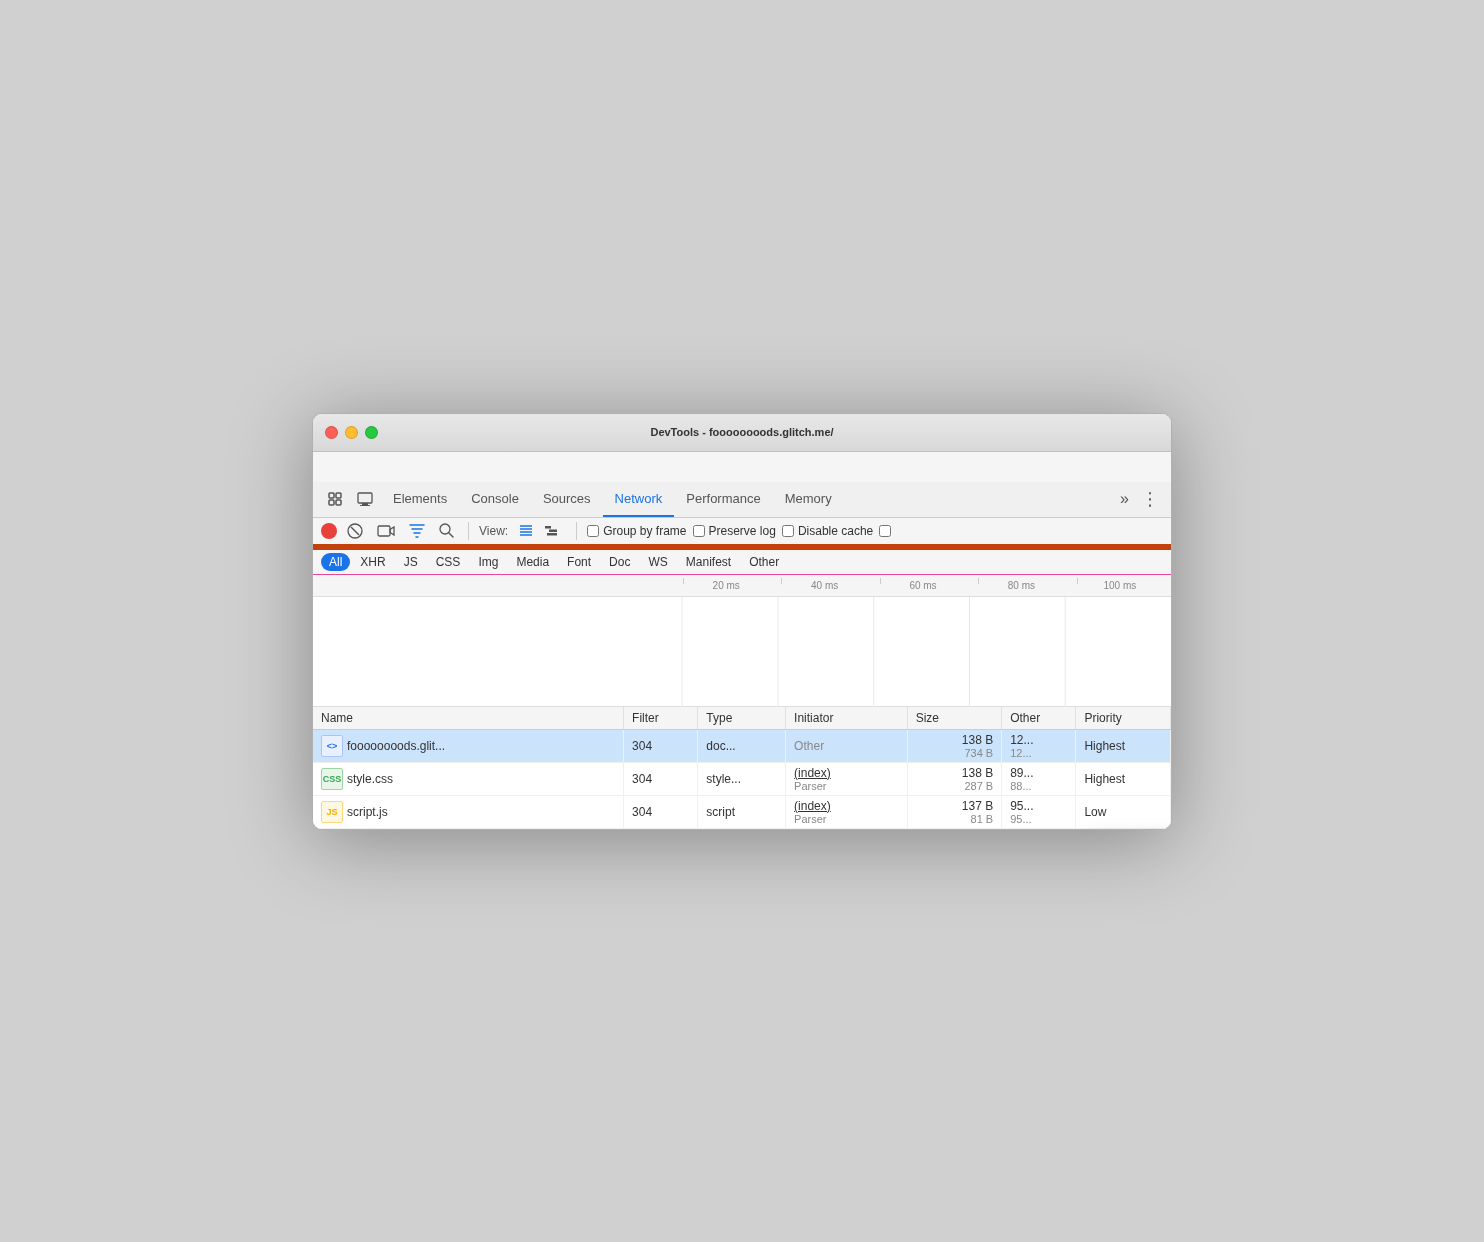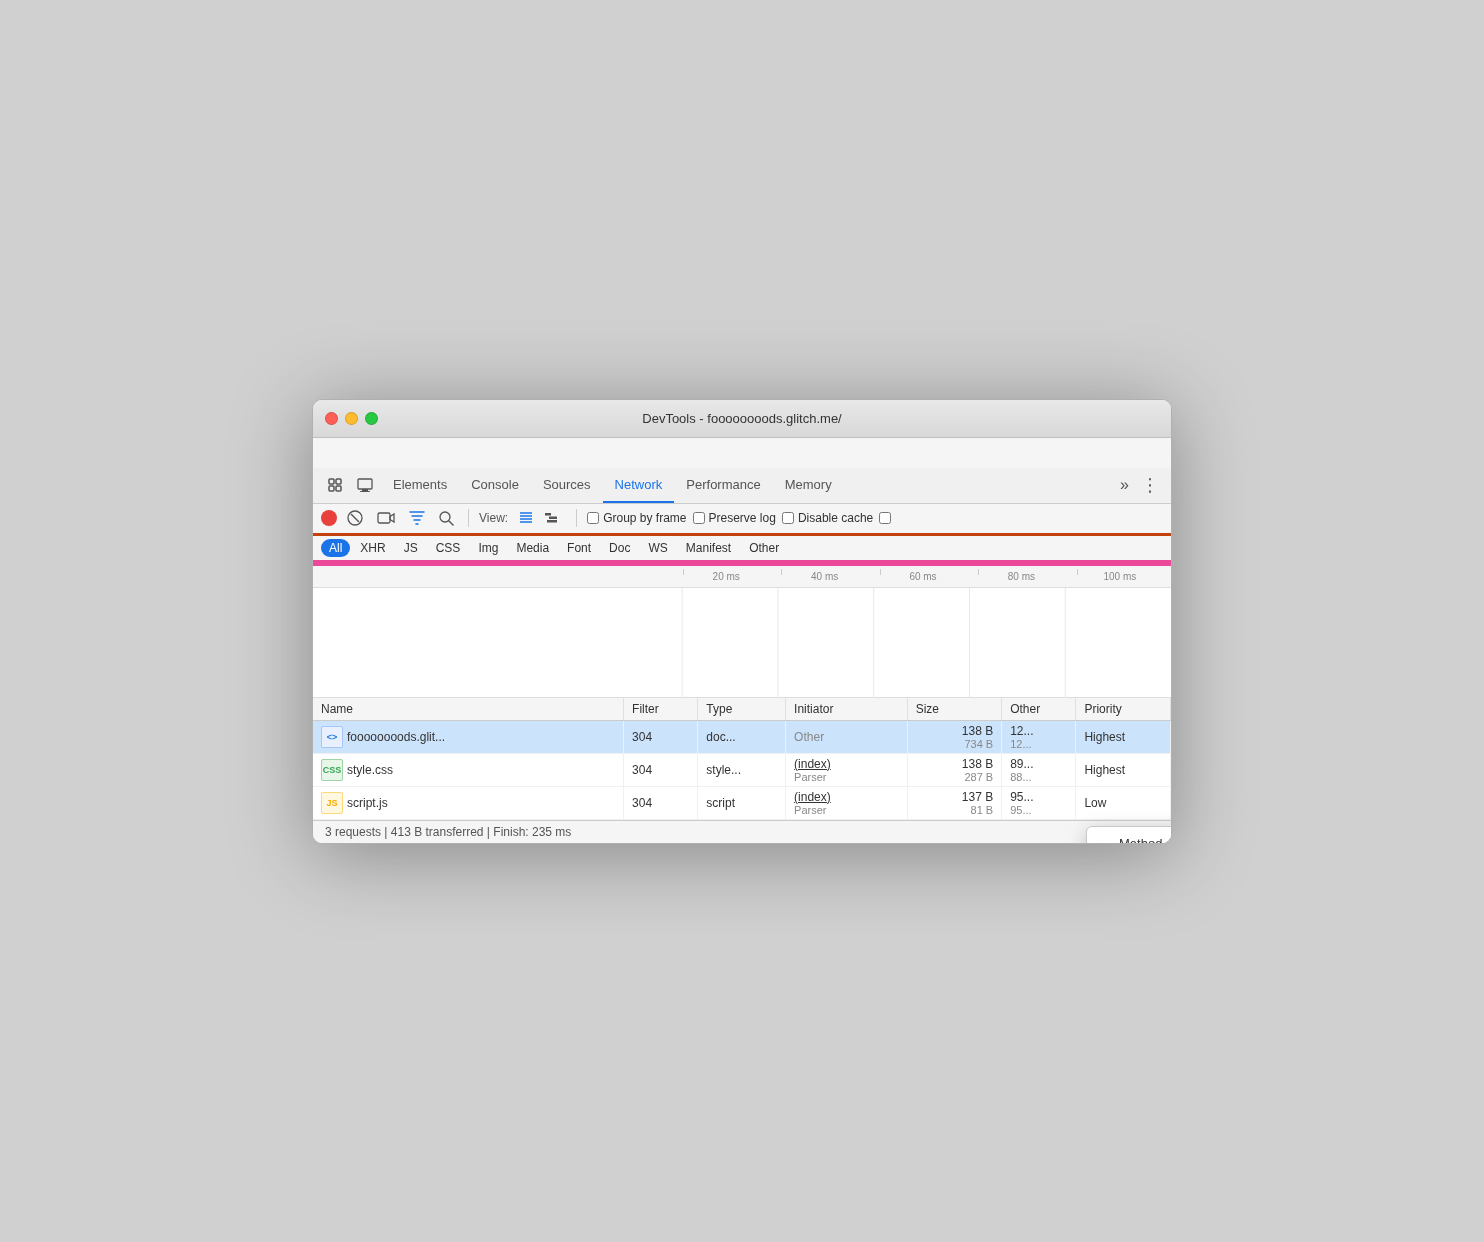"DevTools - foooooooods.glitch.me/" .title-bar-title { font-size: 13px -> 11px; font-weight: 400 -> 700 }
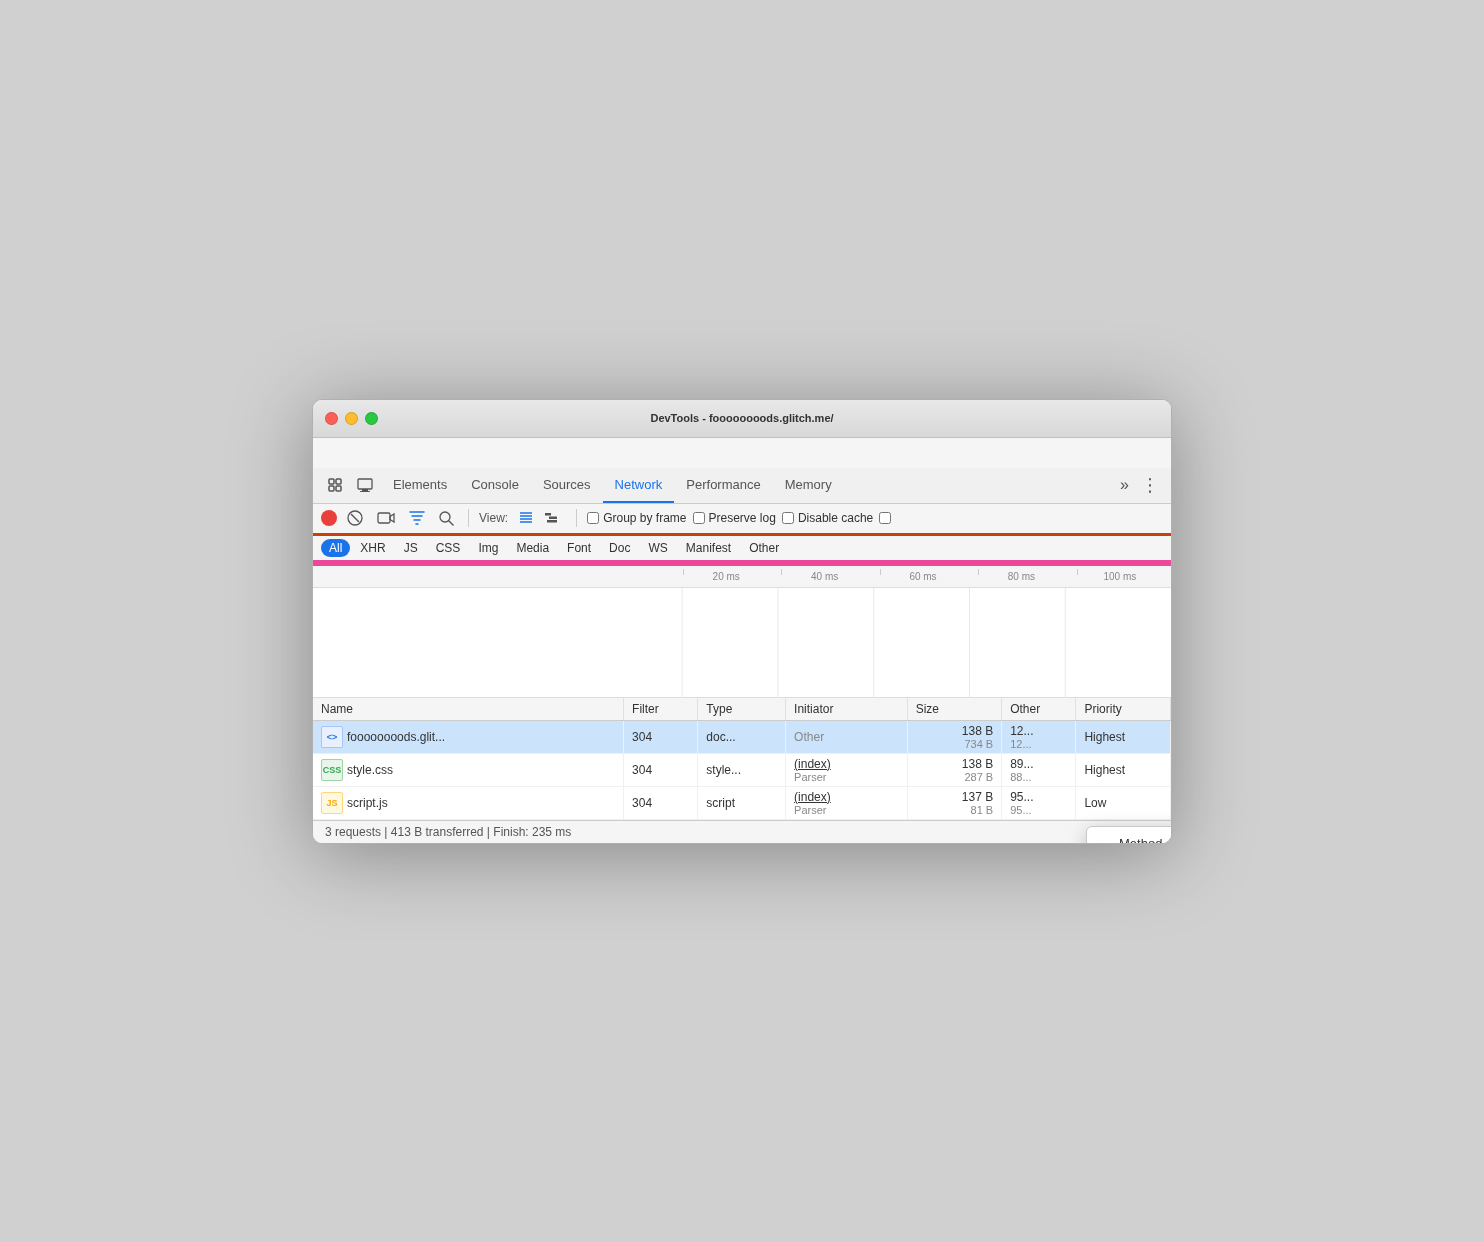"View:" .network-toolbar { border-bottom: 3px solid #c2410c -> 6px solid #c2410c }
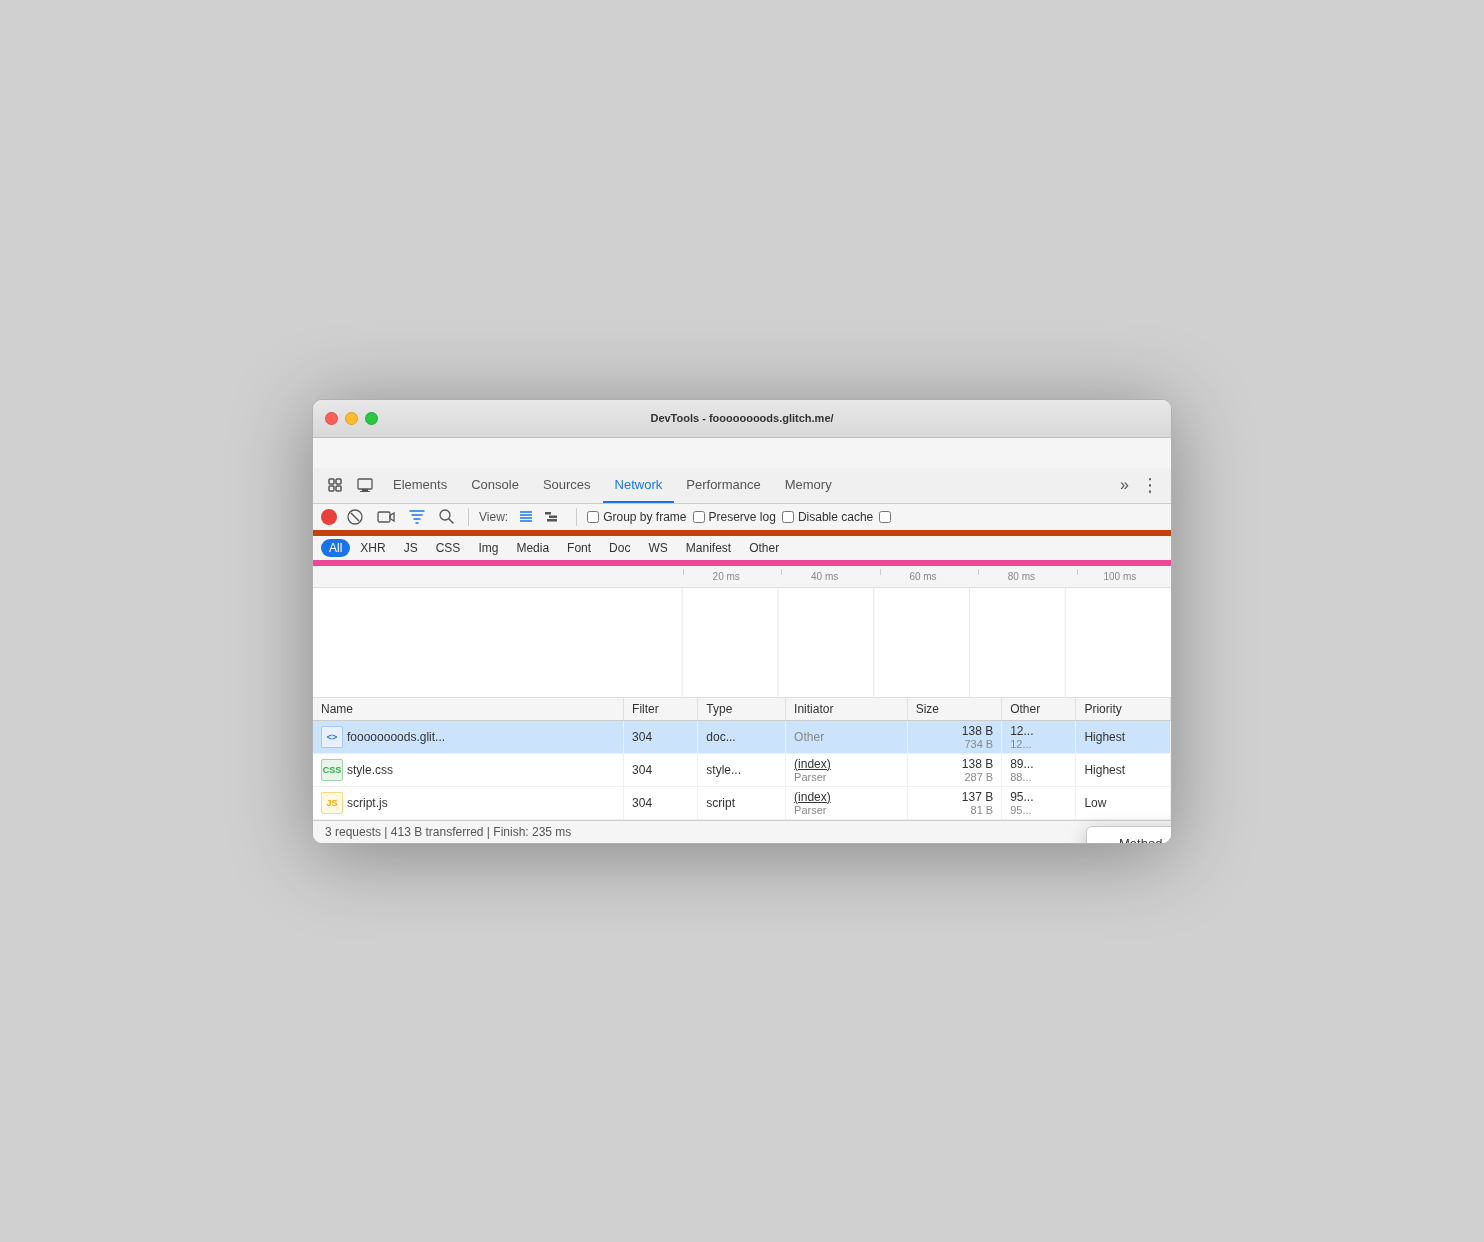"All" .type-filters { border-bottom: 6px solid #ec4899 -> 1px solid #ec4899 }
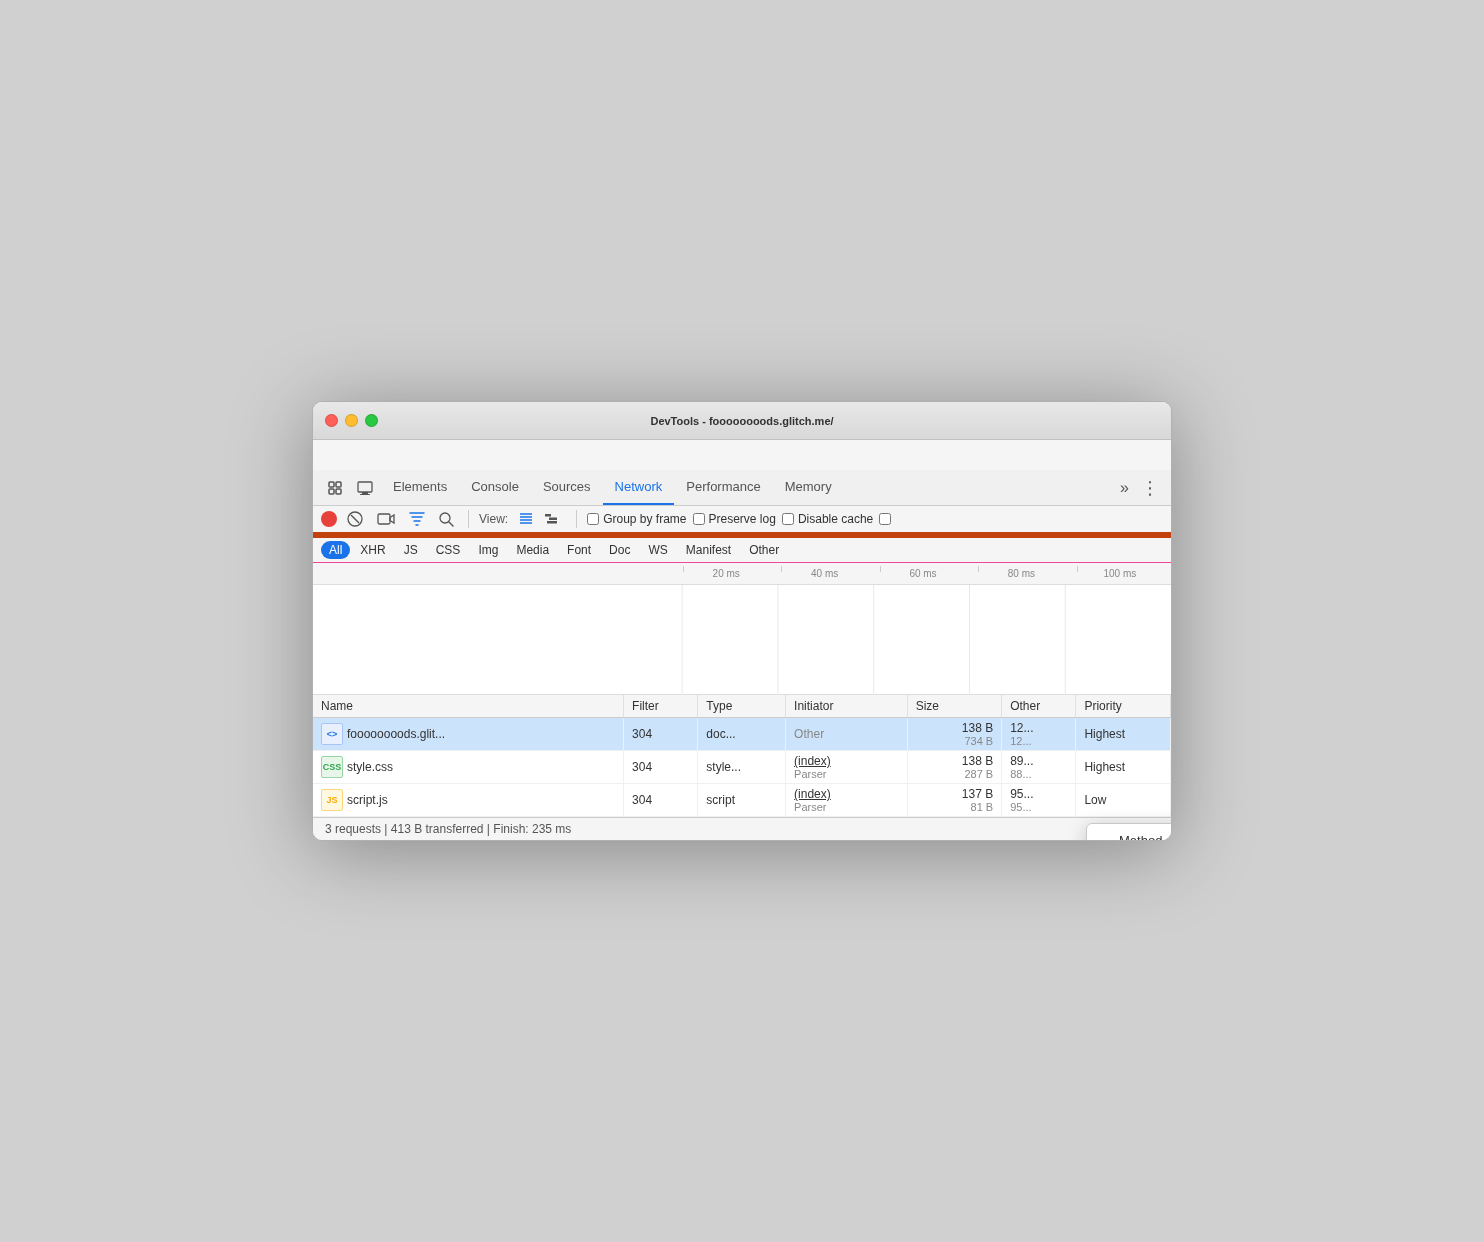"3 requests | 413 B" div.status-bar { html: <div> <span>3 requests | 413 B transferred | Finish: 235 ms</span> </div> -> none }
